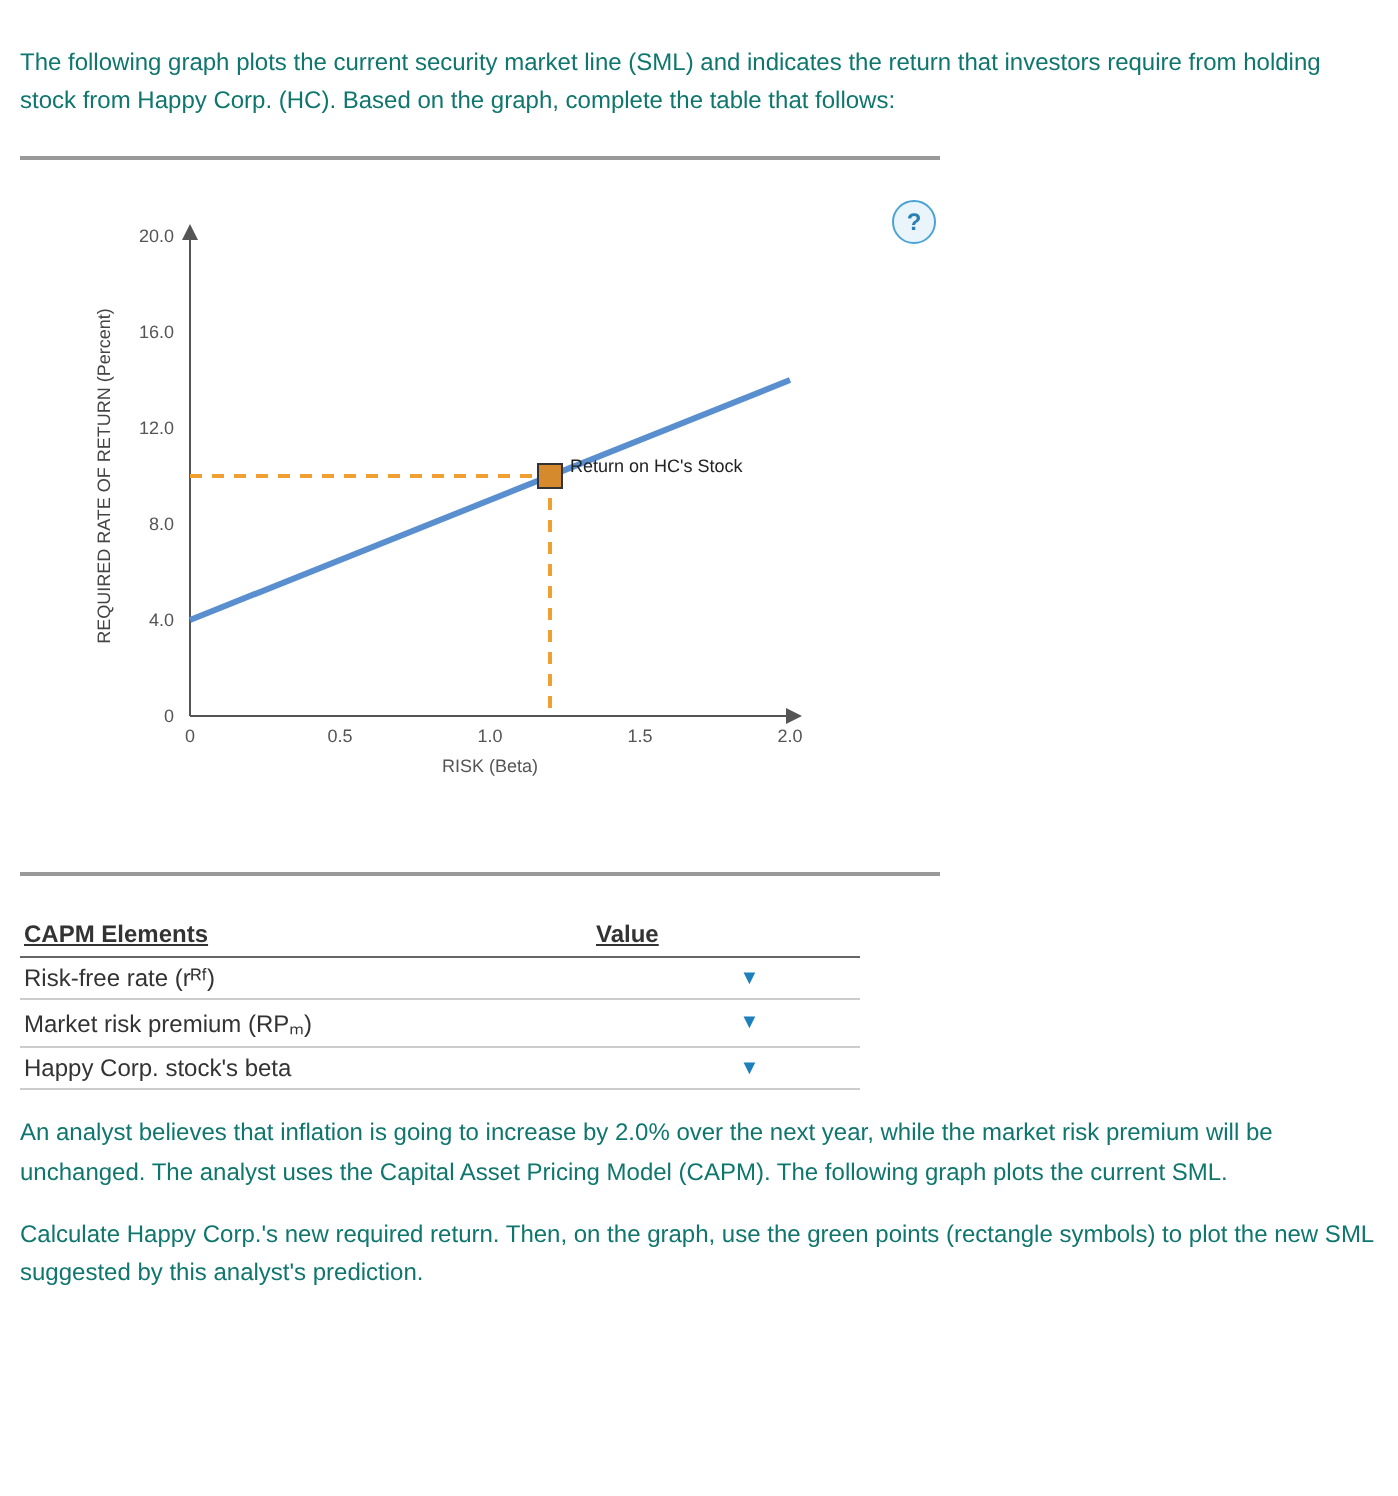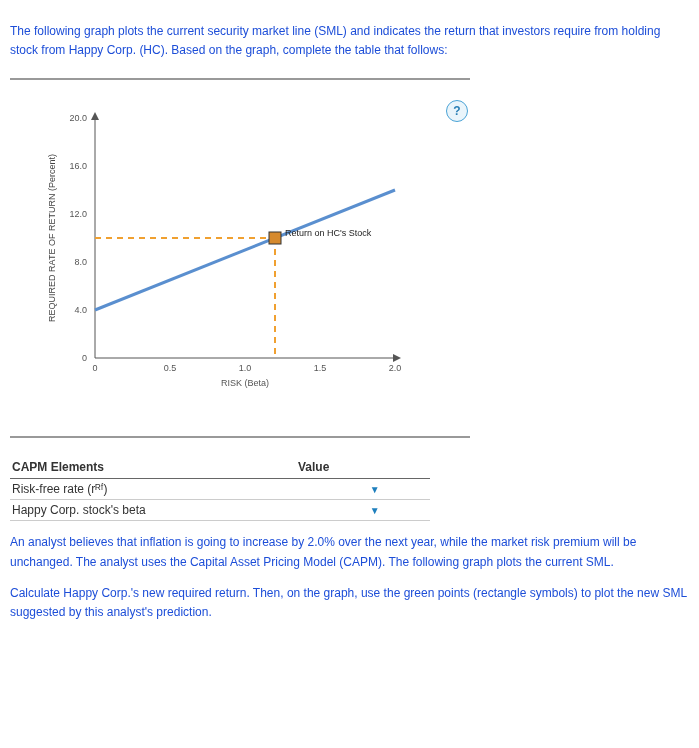"The following graph plots the" .intro-text, .body-text { color: #1d4ed8 -> #0f766e }
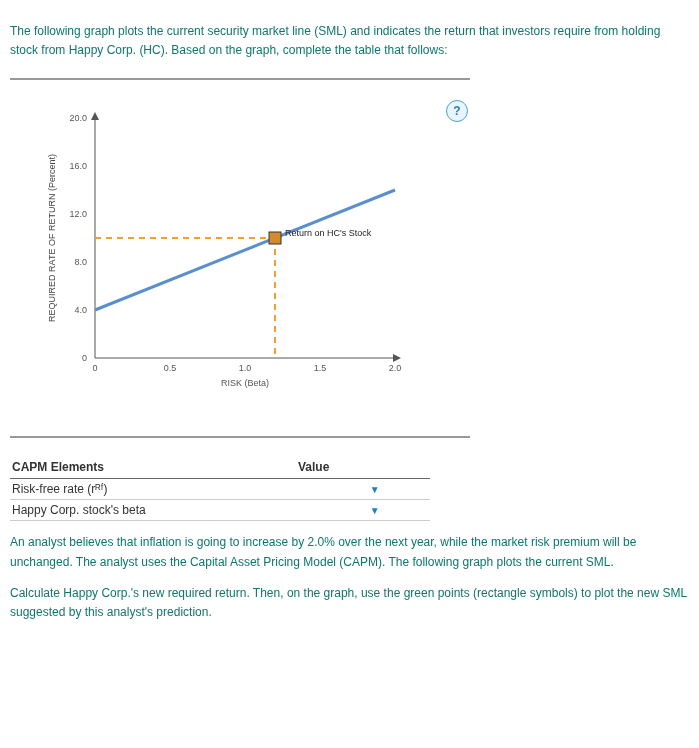"CAPM Elements" .table th { text-decoration: none -> underline }
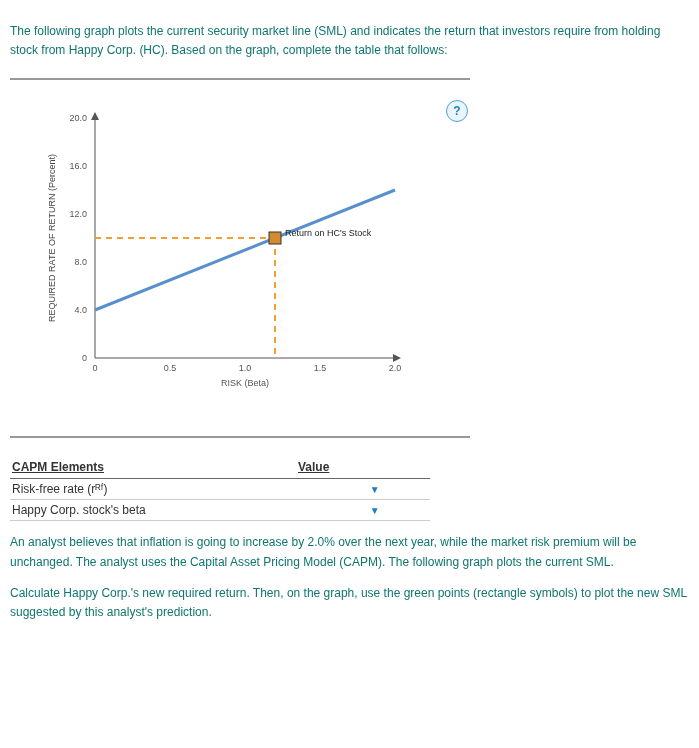"Market risk premium (RPₘ)" tr { html: none -> <tr> <td>Market risk premium (RPₘ)</td> <td><span> <span>&nbsp;&nbsp;&nbsp;&nbsp;</span> <span>▼</span> </span></td> </tr> }
